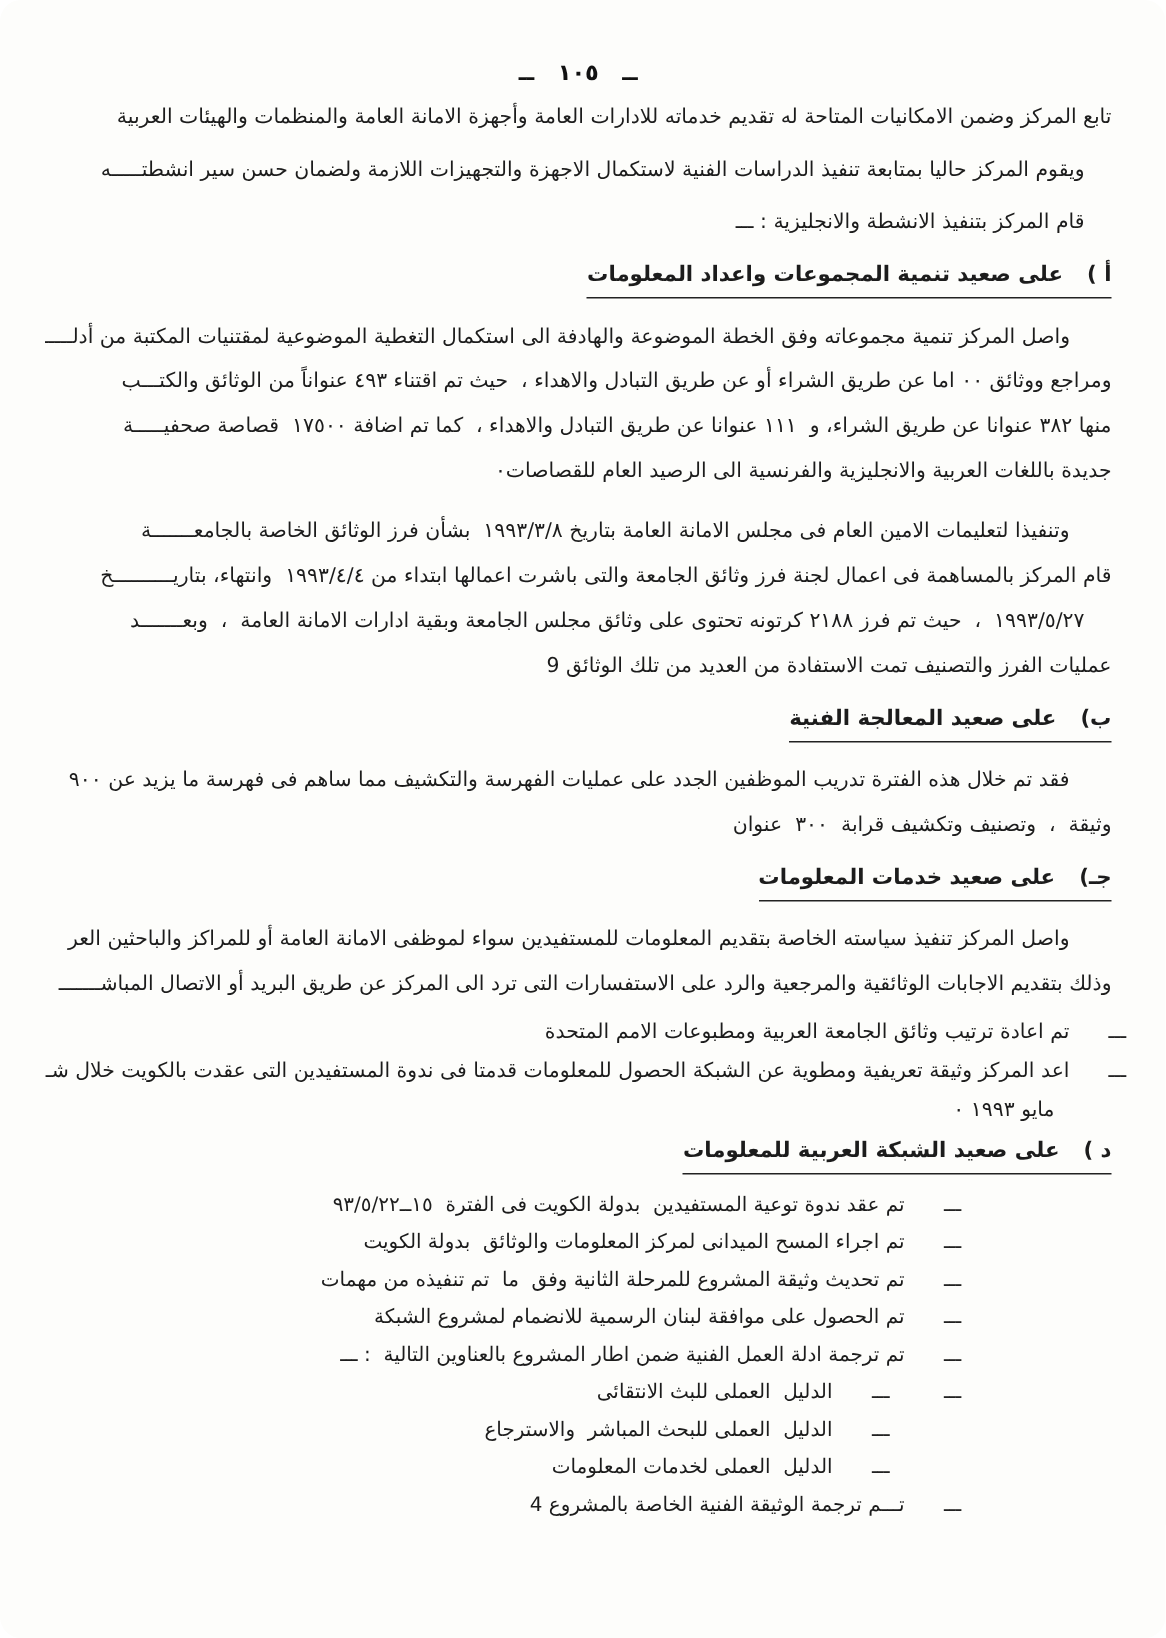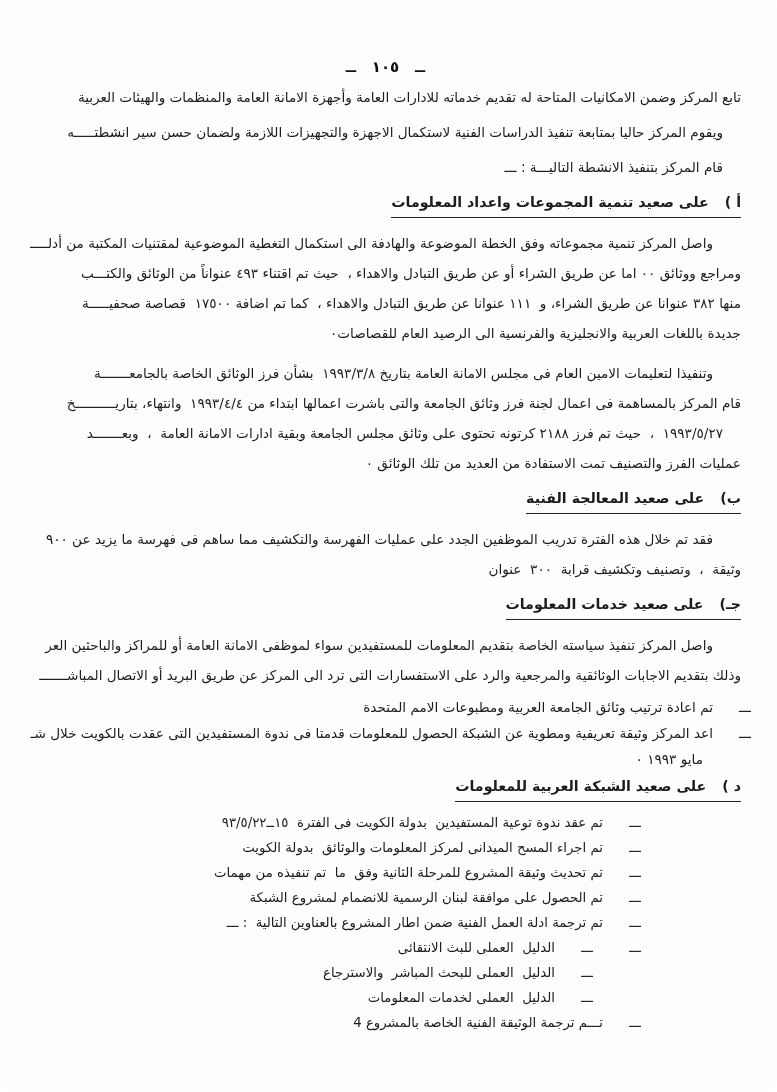"ــ ١٠٥ ــ" .page { padding: 58px 36px 0 30px -> 39px 36px 0 30px }
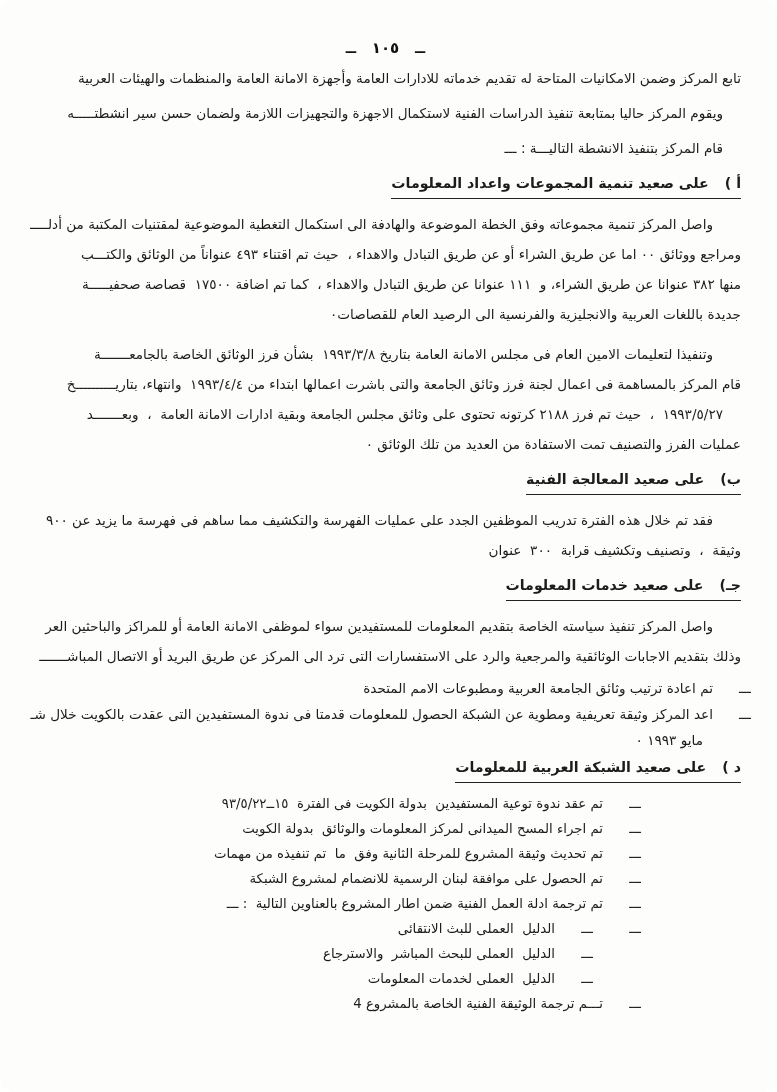"قام المركز بتنفيذ الانشطة التاليـــة" div.tl { text: التاليـــة -> والانجليزية }
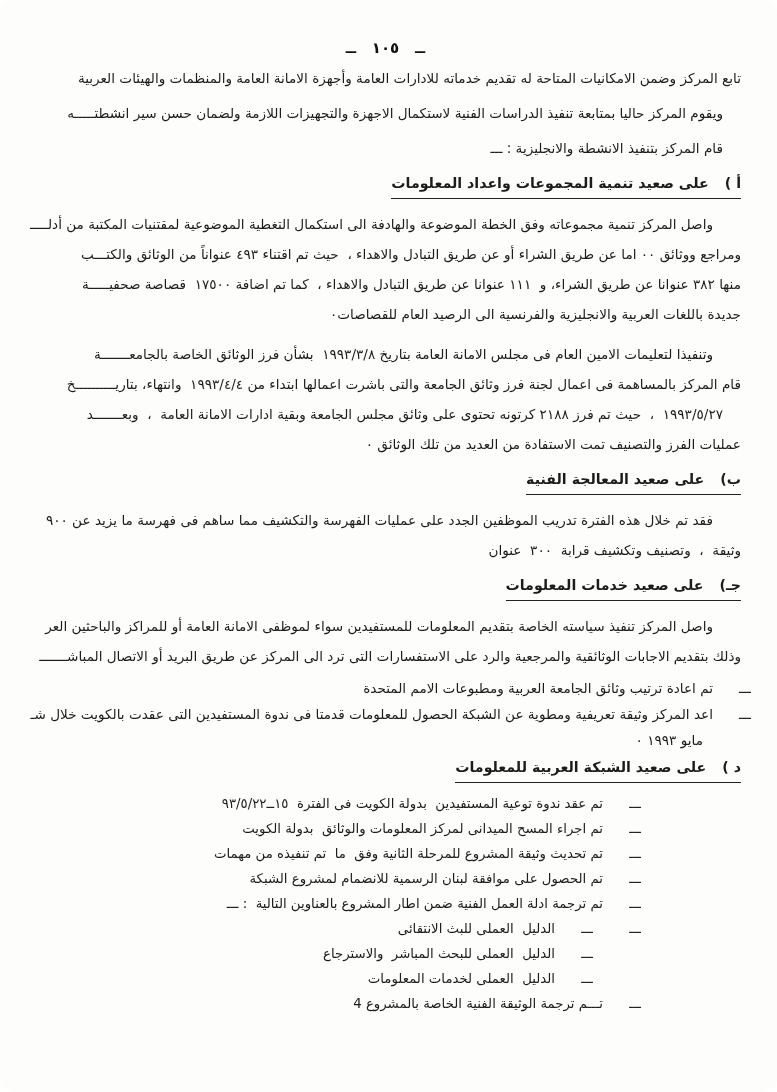"عمليات الفرز والتصنيف تمت الاستفادة" div.tl { text: ٠ -> 9 }
